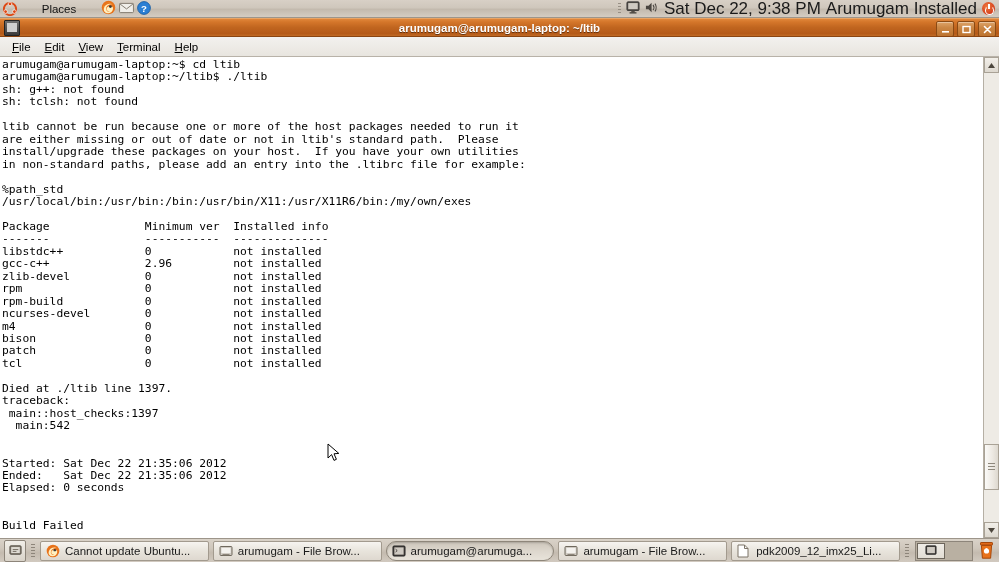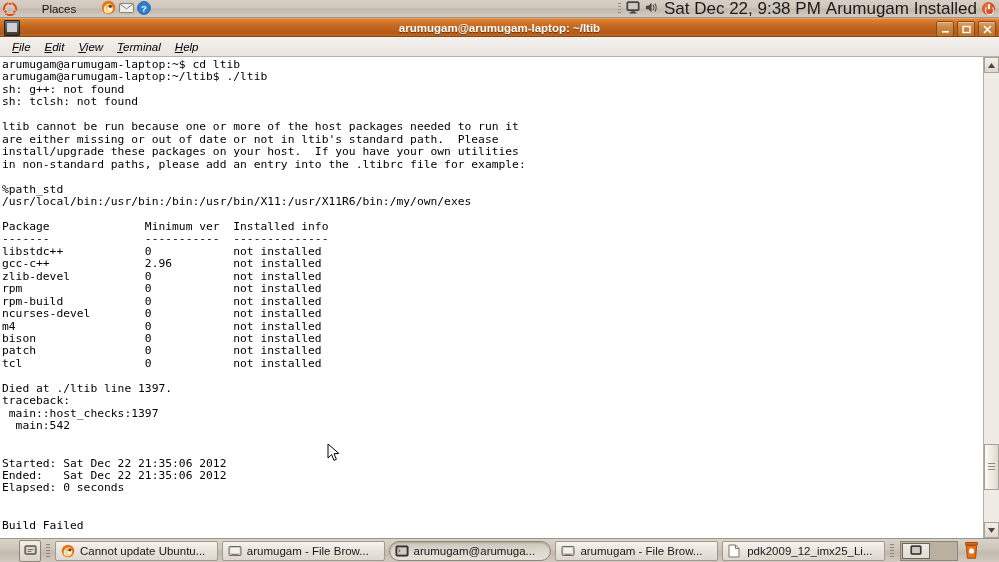"File" #menubar { font-style: italic -> none }
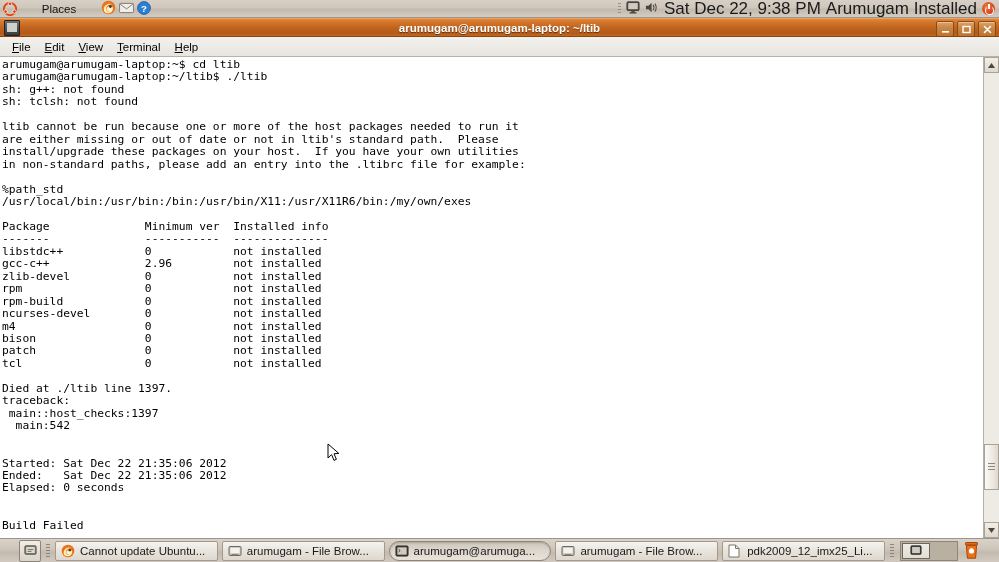"Cannot update Ubuntu..." #bottom-panel { padding: 0 19px -> 0 4px }
